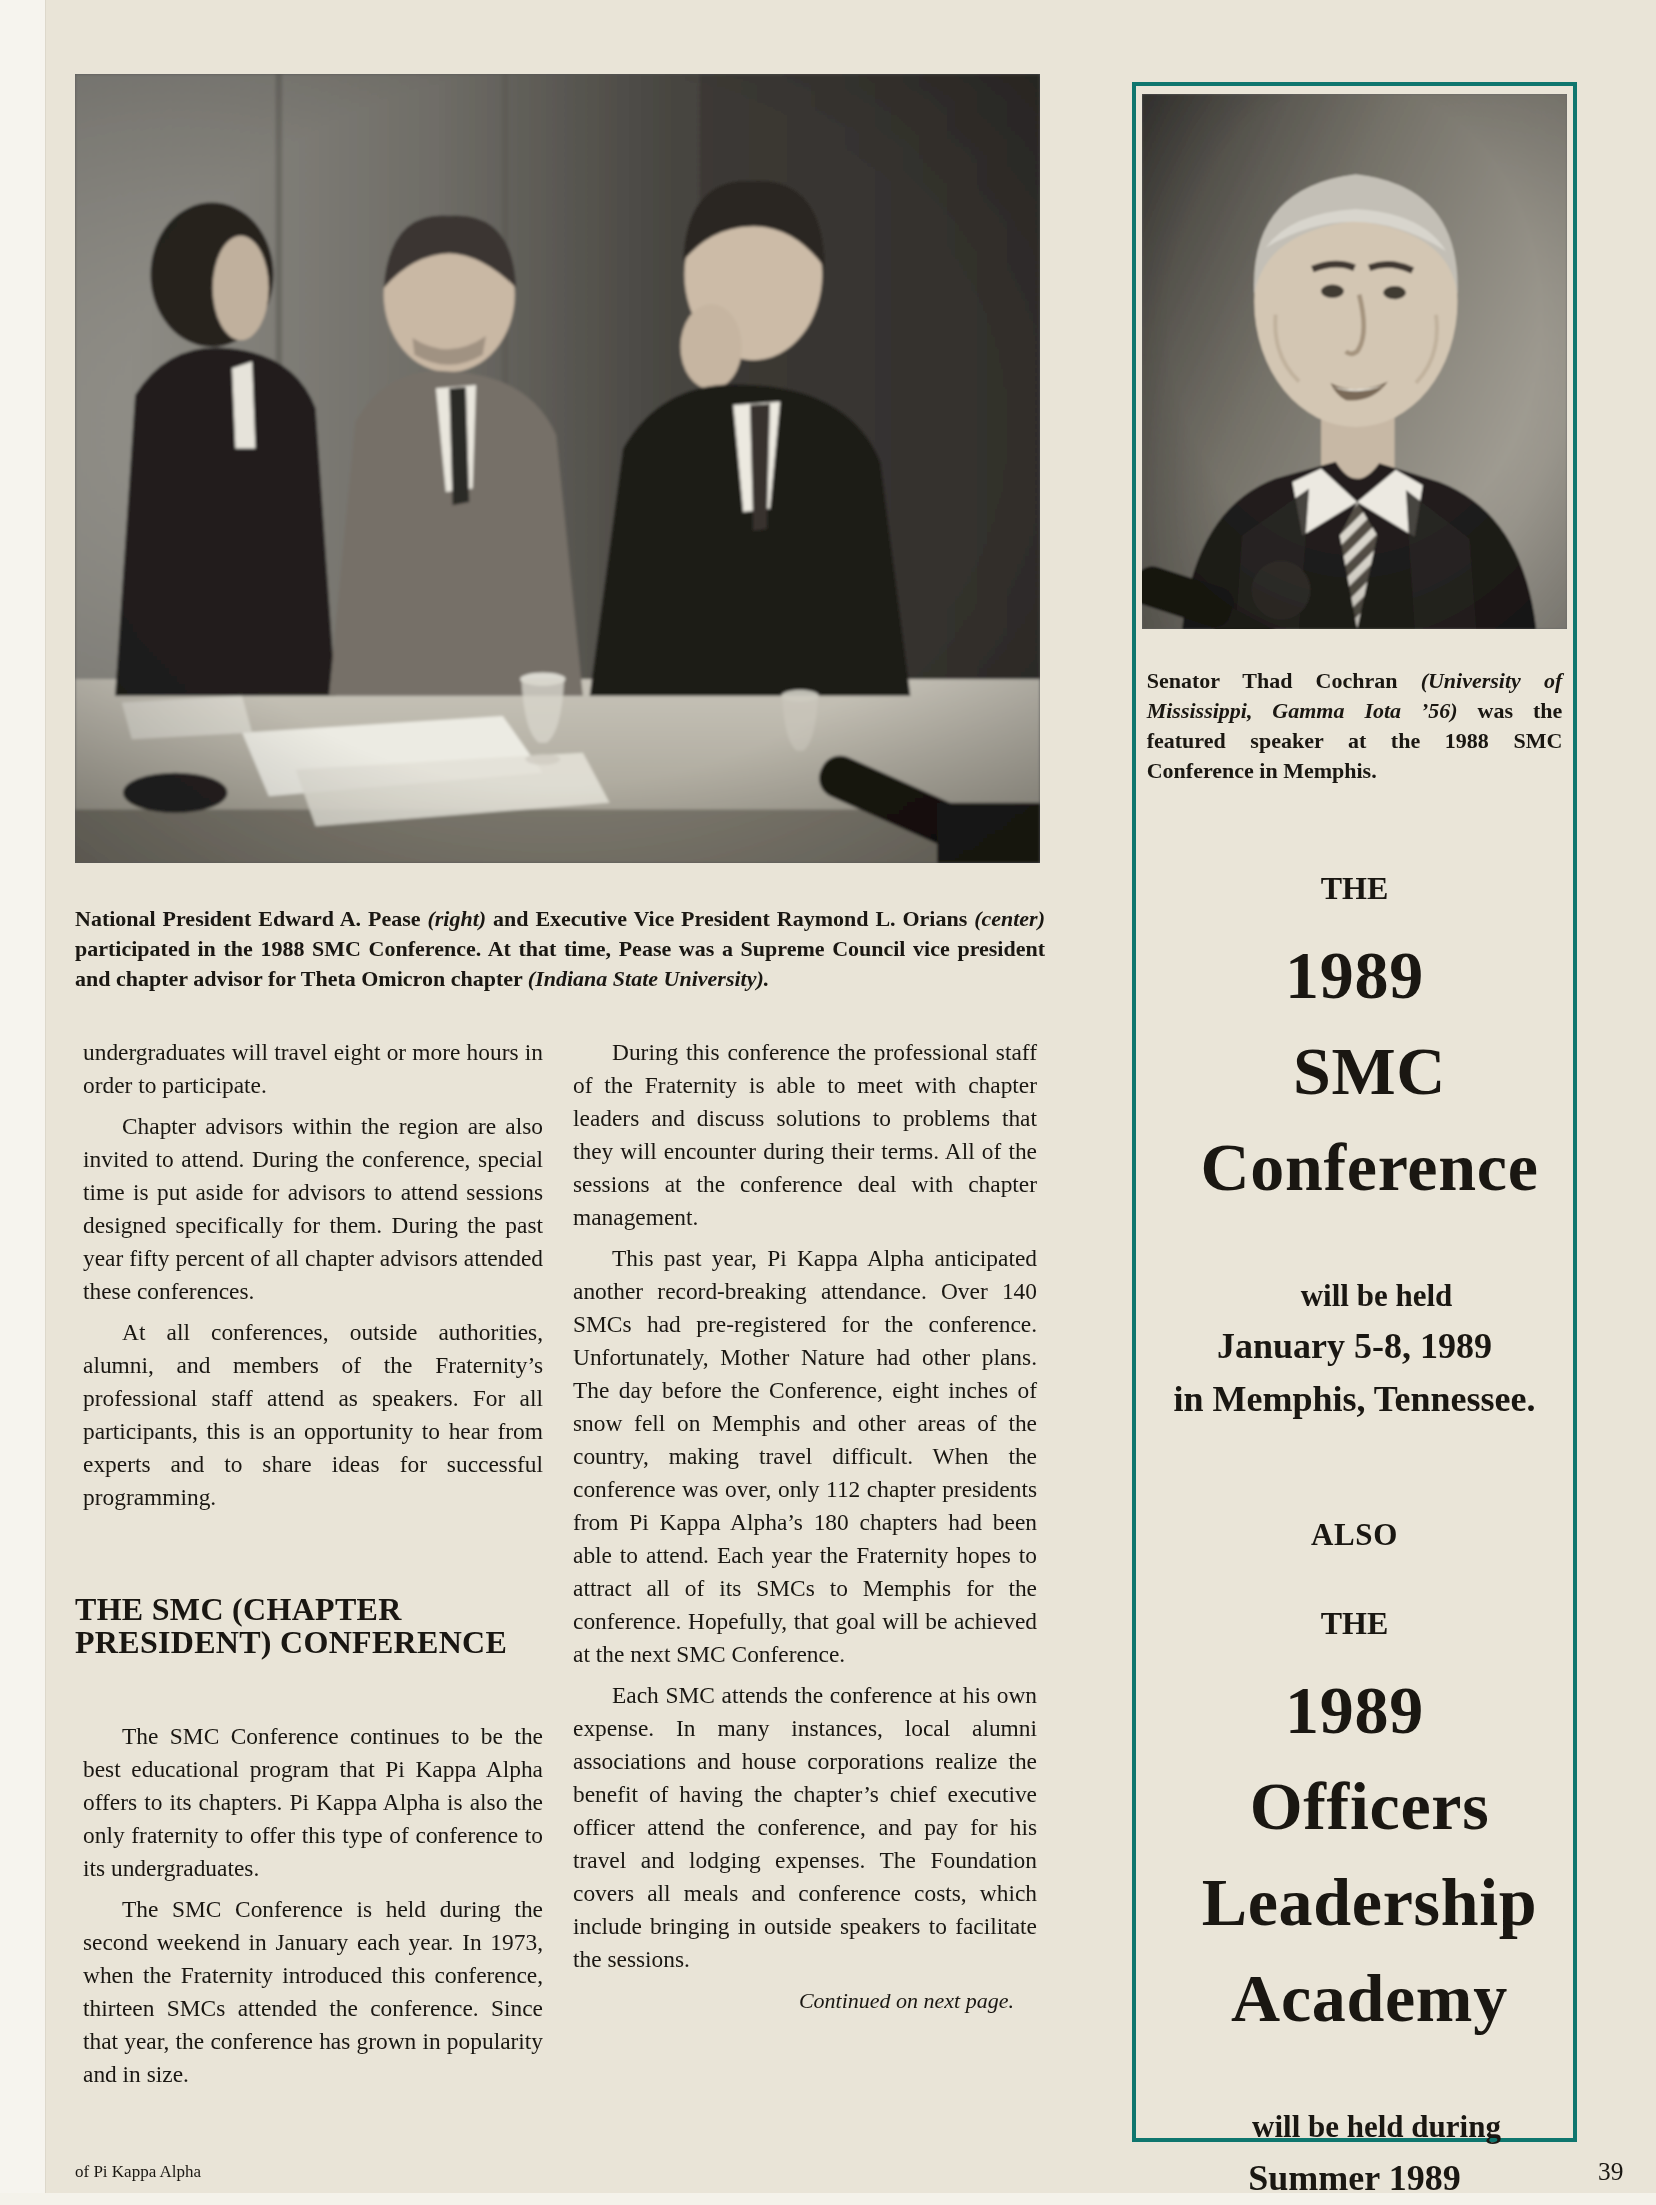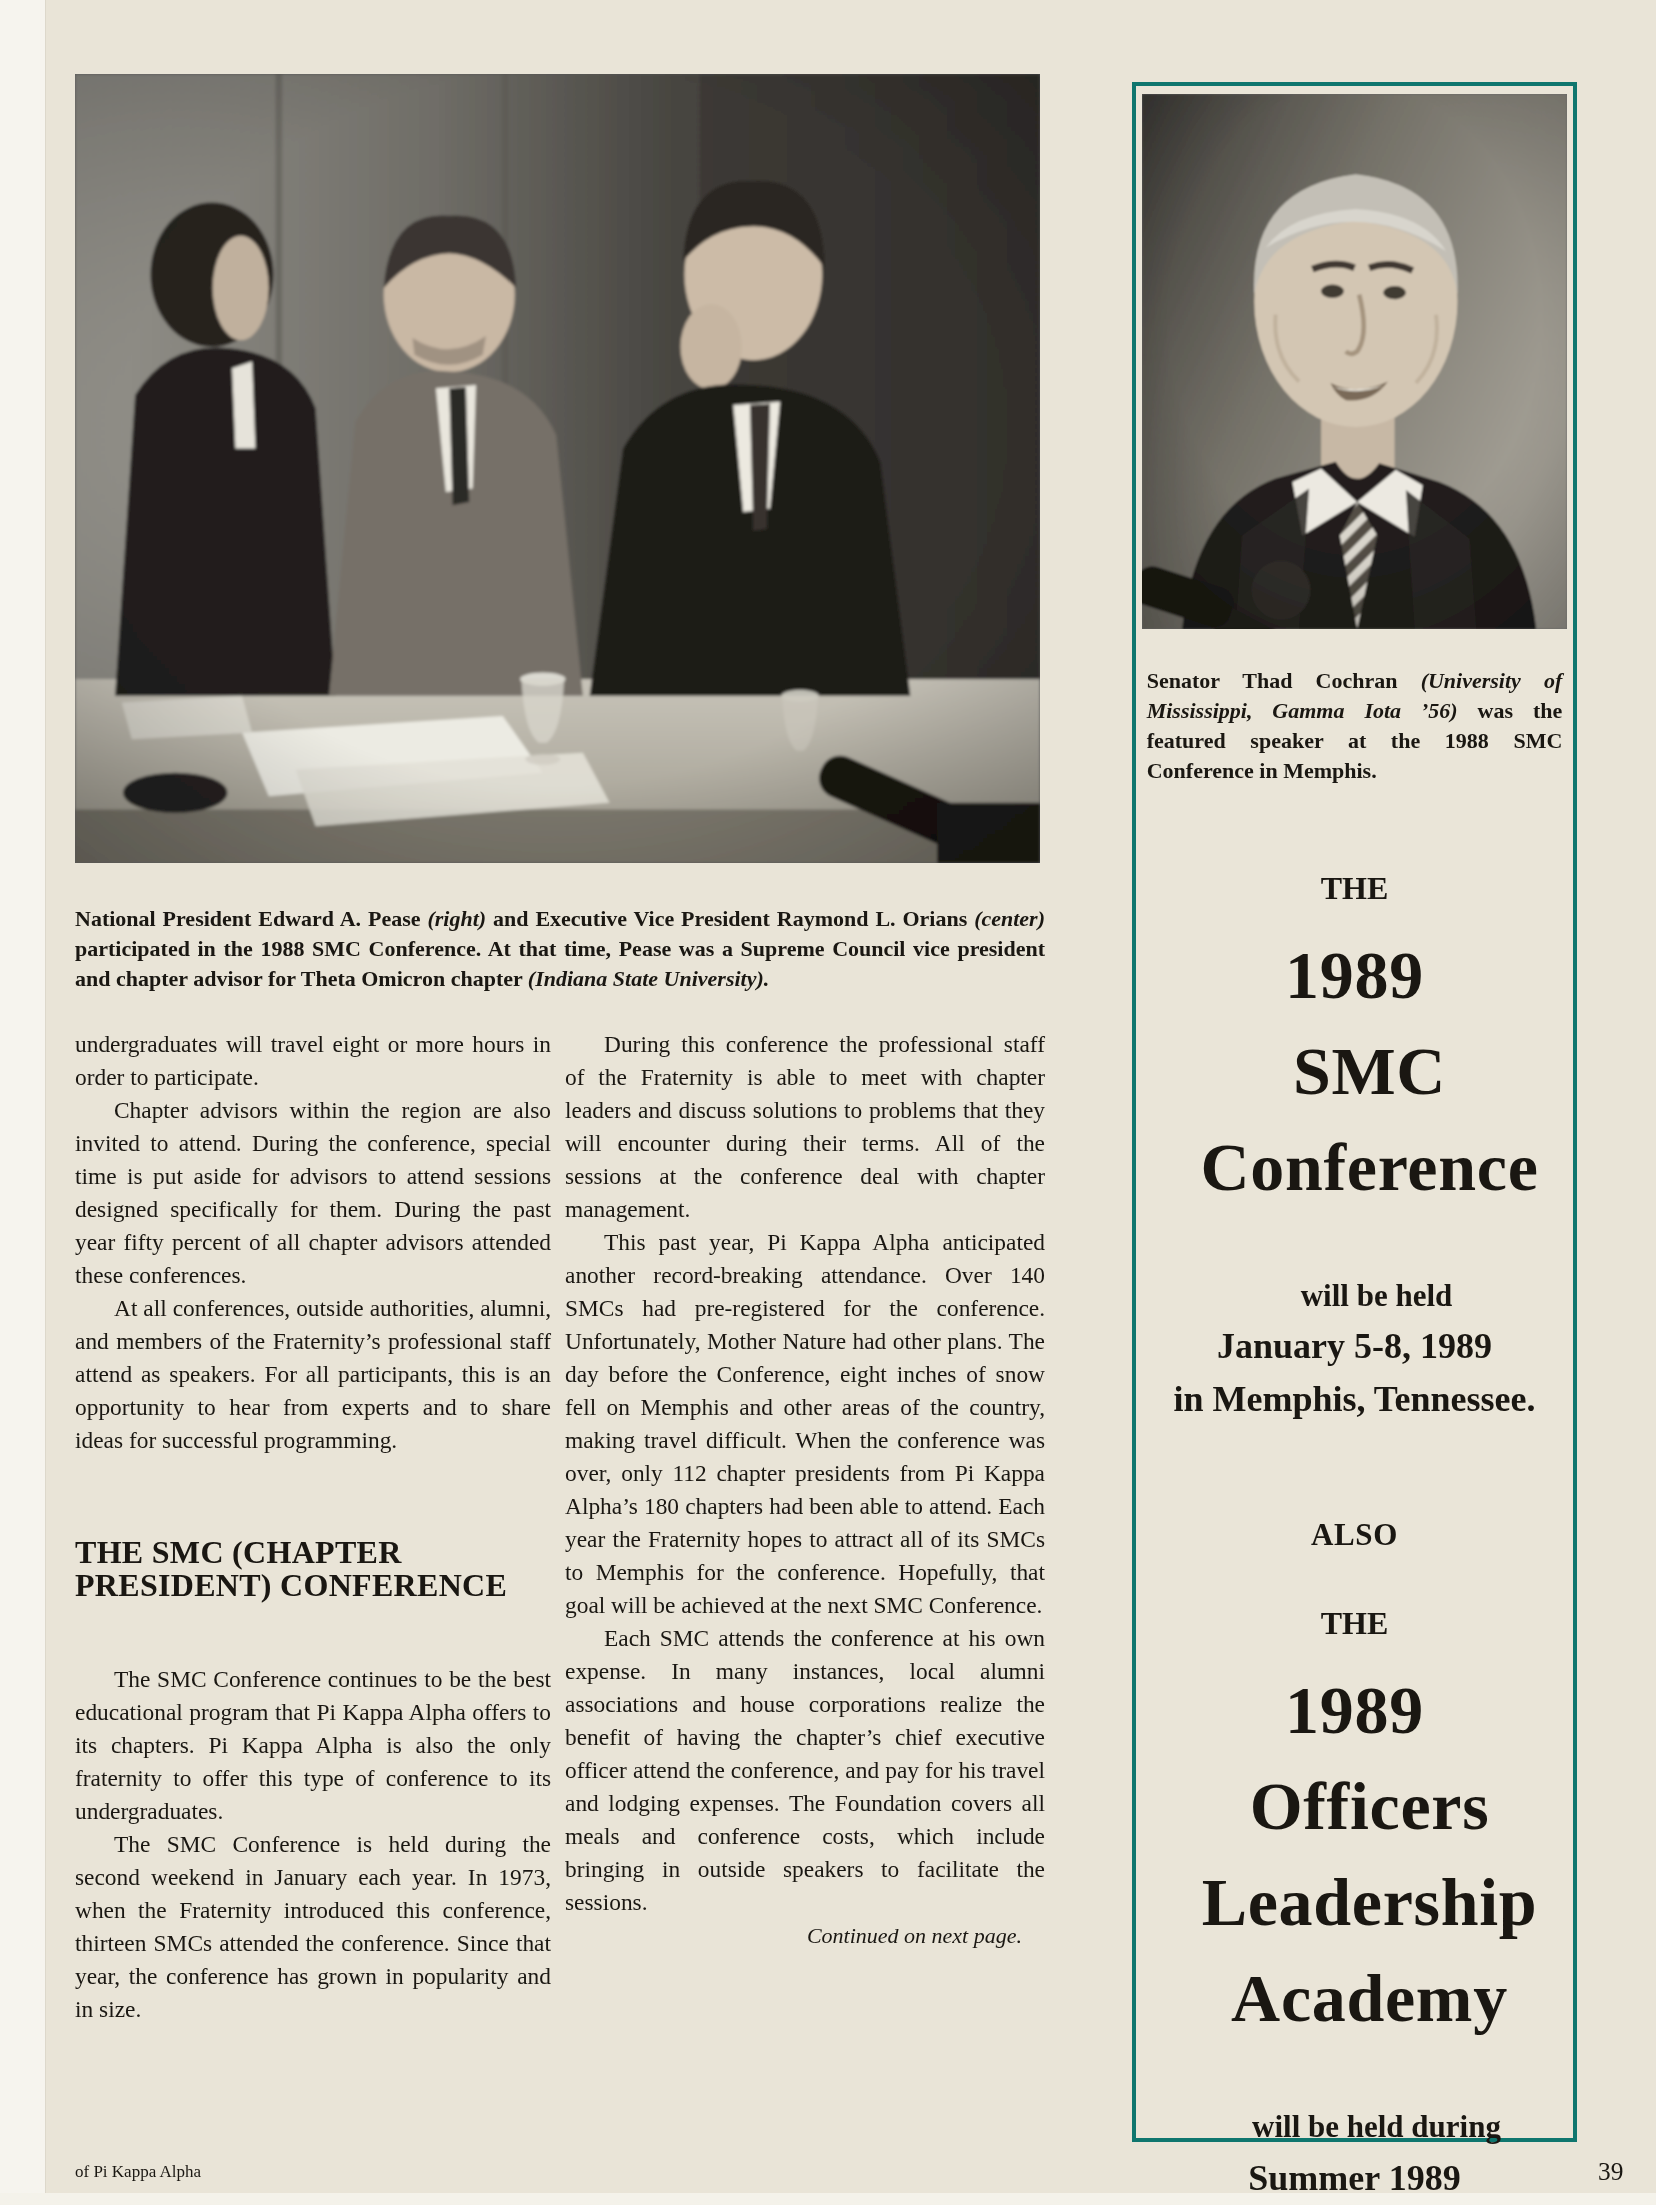"undergraduates will travel eight or" .col p { margin: 0 -> 8px }
